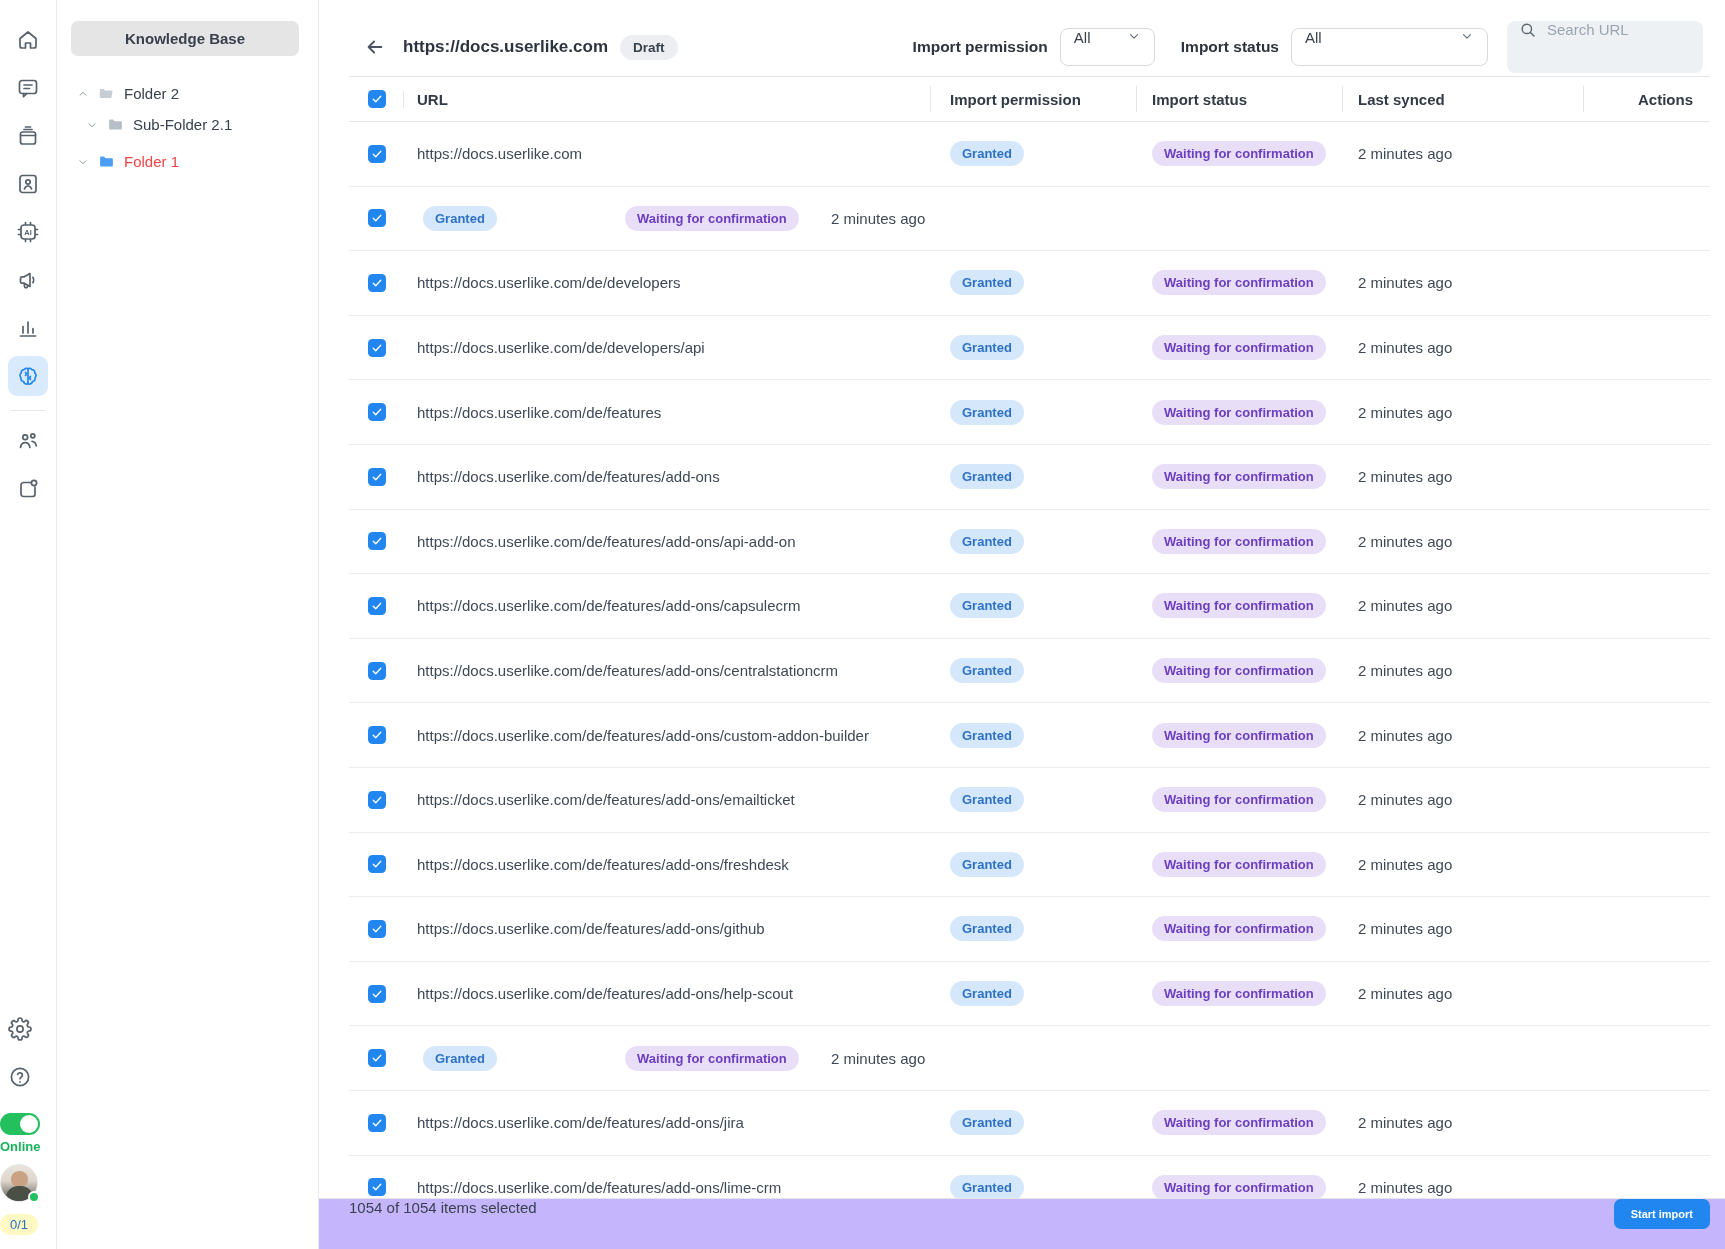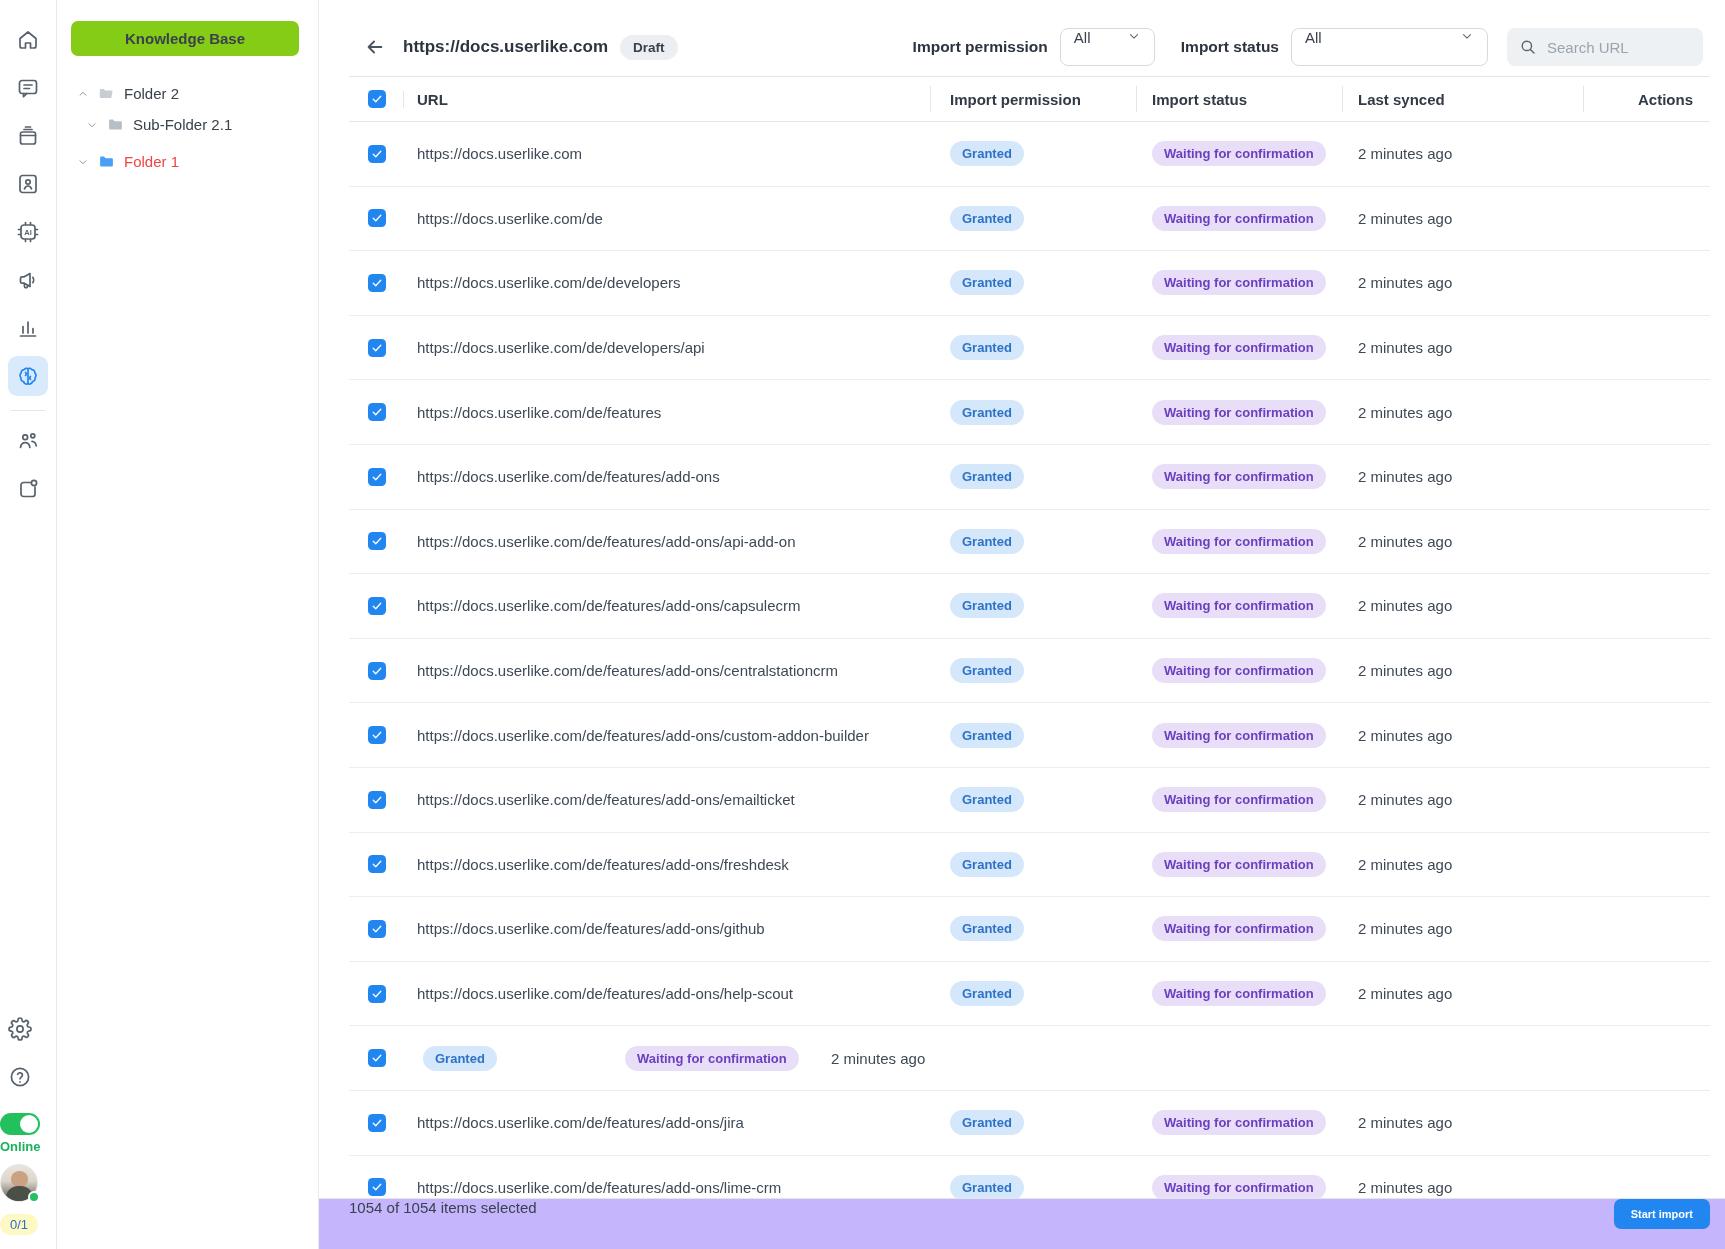"Knowledge Base" .kb-title { background: #84cc16 -> #e5e5e5 }
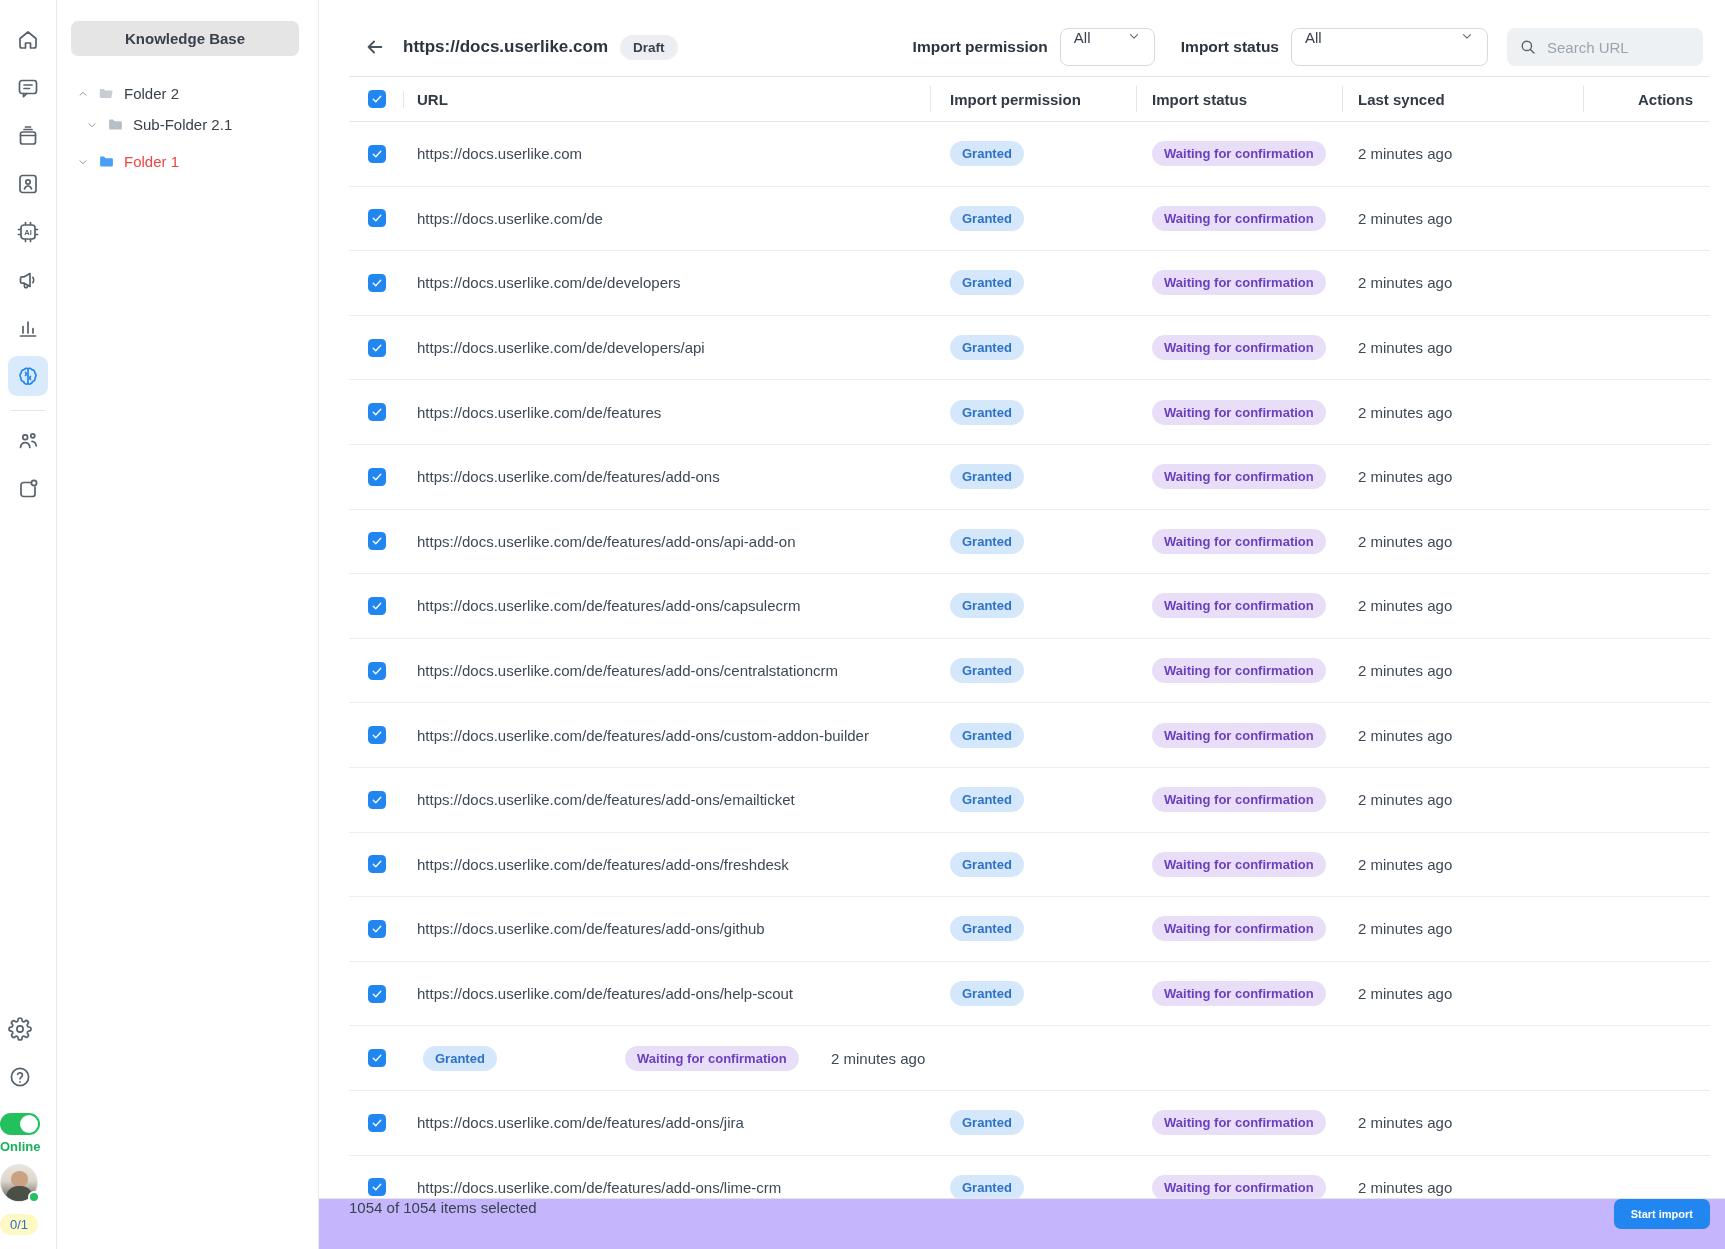"Search URL" .search-box { align-items: center -> flex-start; height: 38px -> 52px }
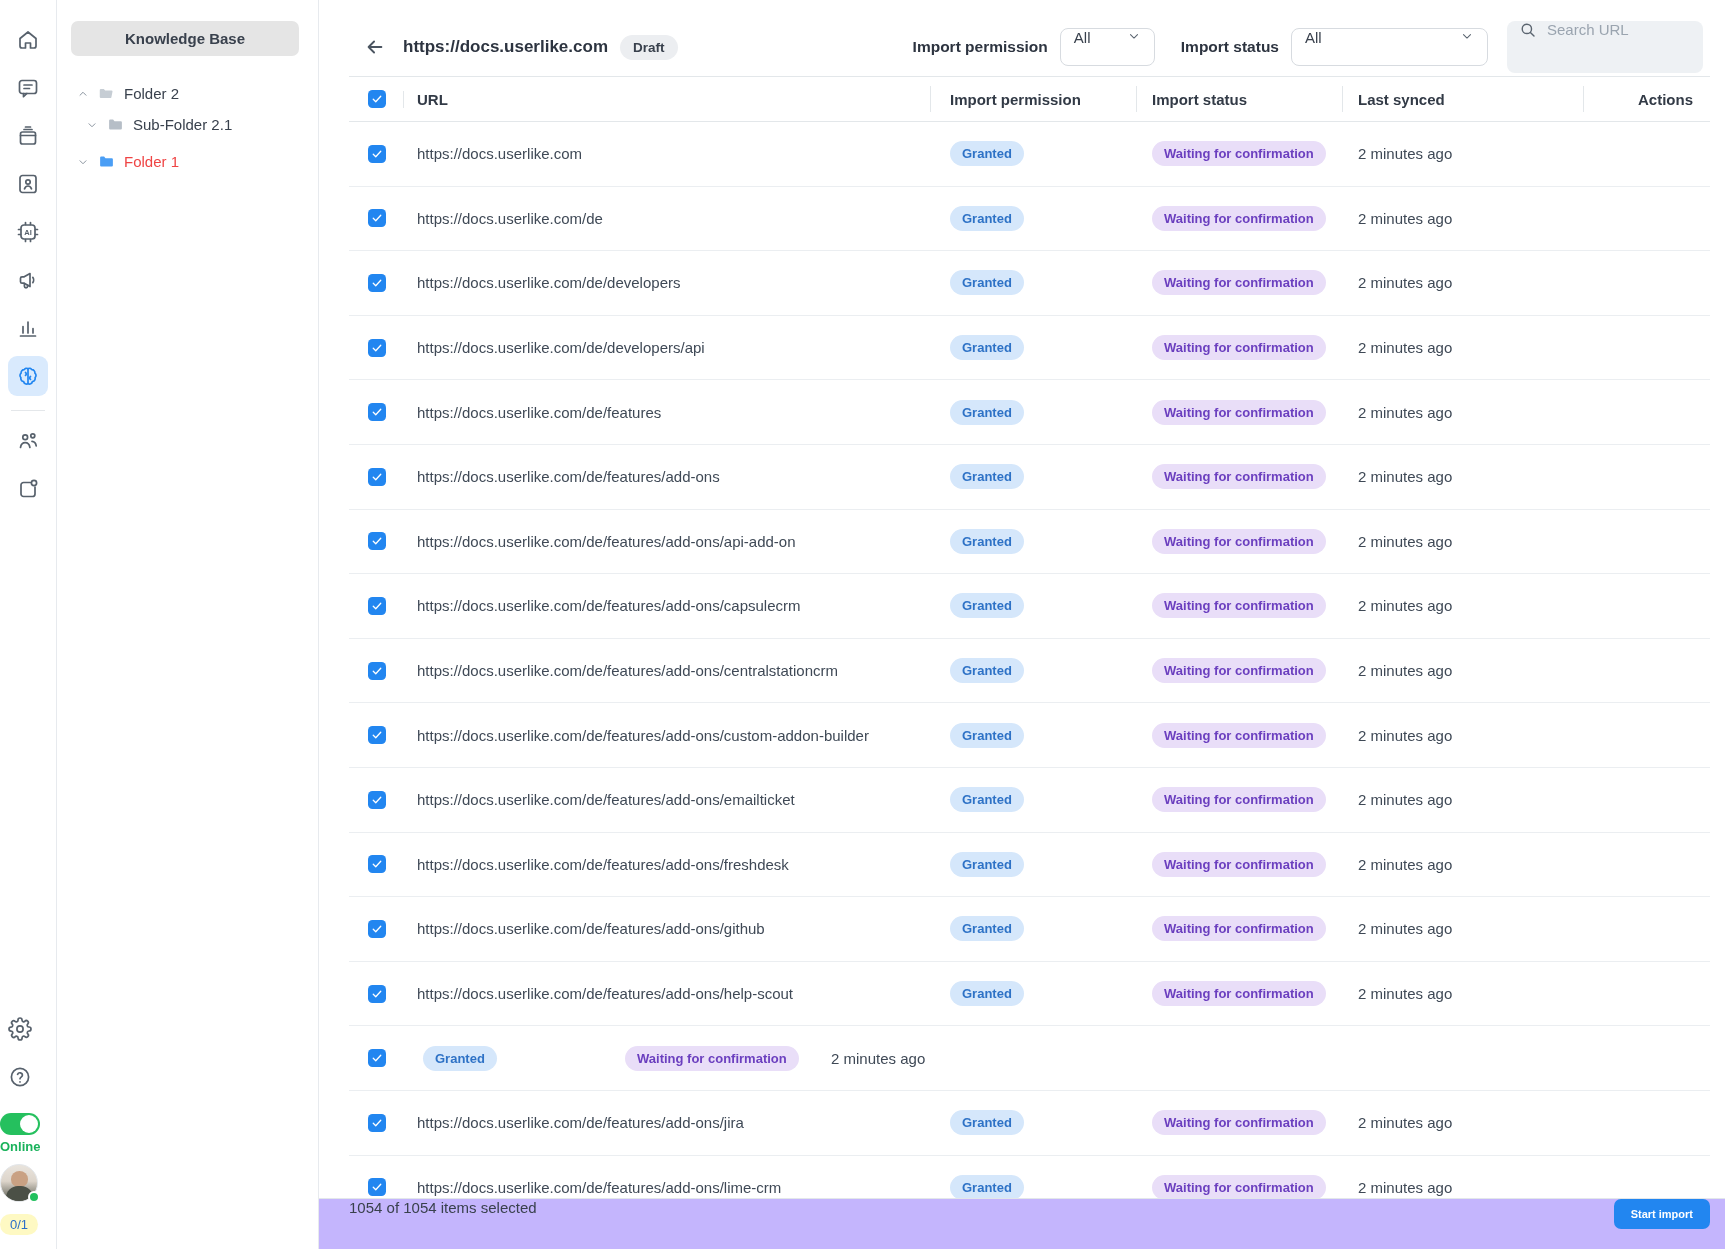"https://docs.userlike.com/de" div.cell-url { html: <div>https://docs.userlike.com/de</div> -> none }
